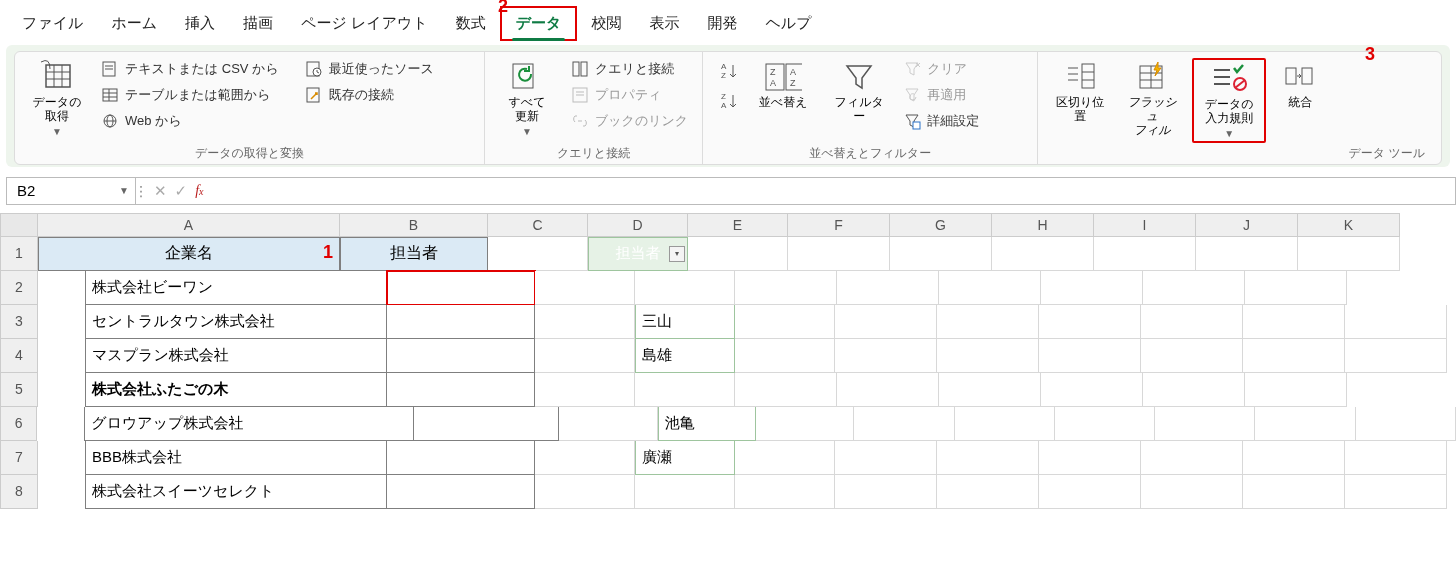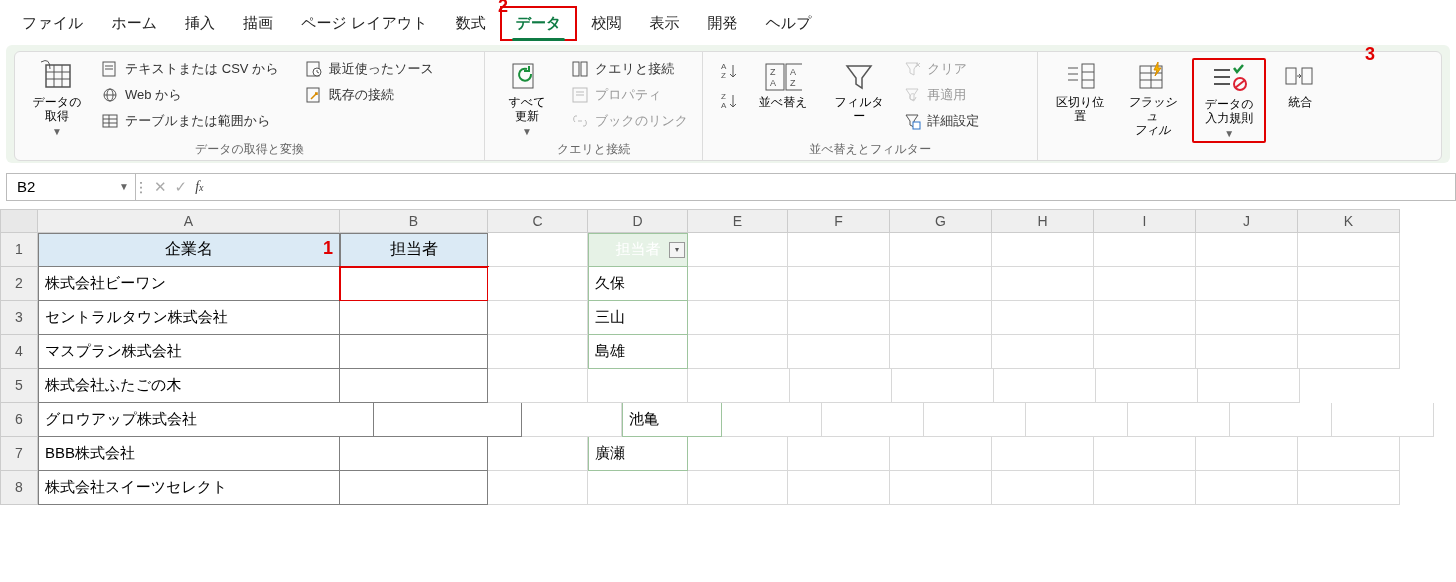"Web から" div.small-btn { order: before "テーブルまたは範囲から" -> after "テーブルまたは範囲から" }
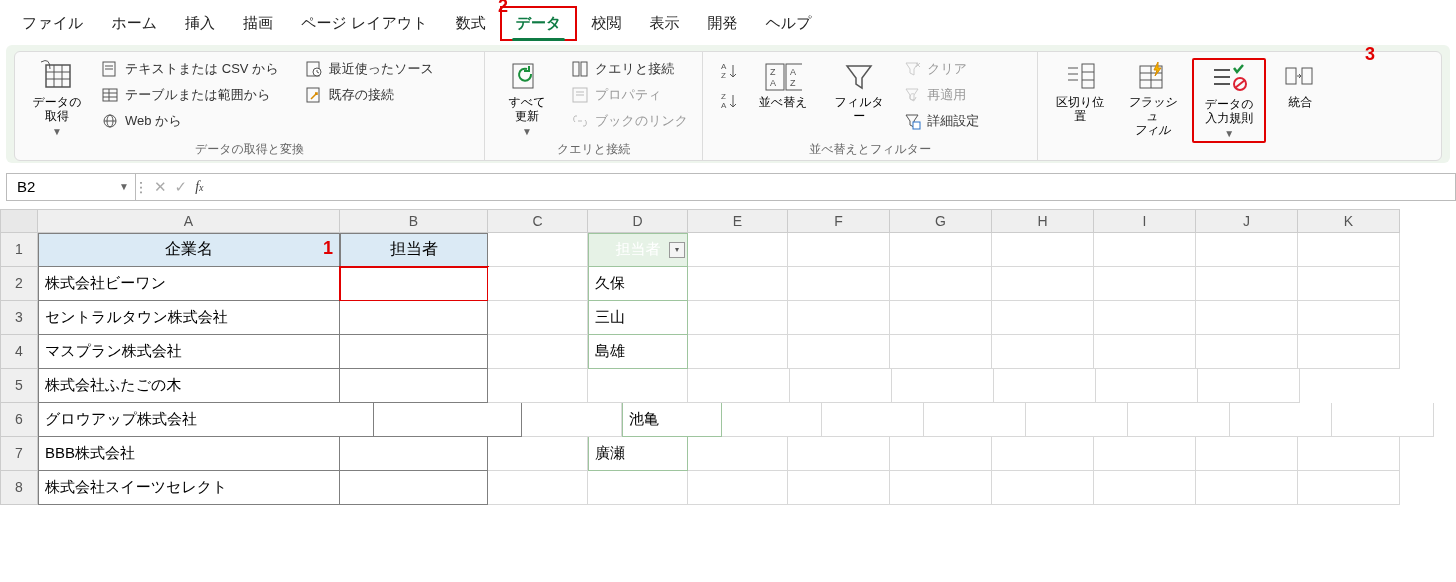"データ ツール" div.group-label { html: none -> <div>データ ツール</div> }
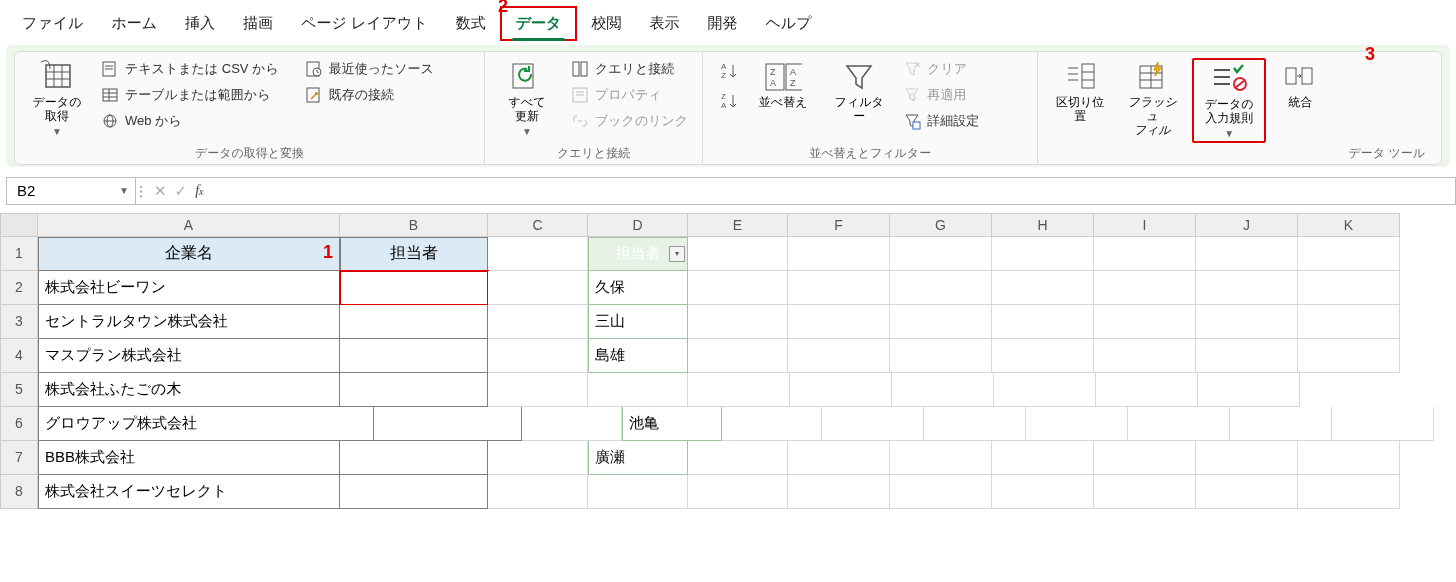"fx" span { color: #404040 -> #b91c1c }
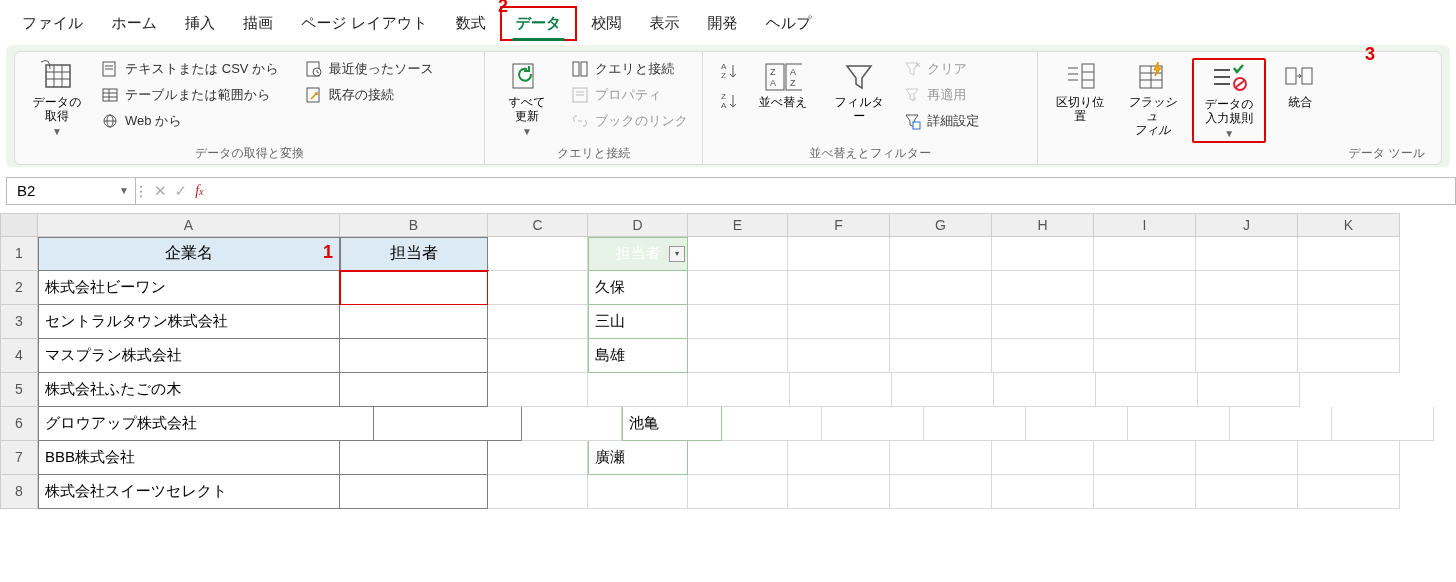"株式会社ビーワン" .comp-cell { margin-left: none -> 47px }
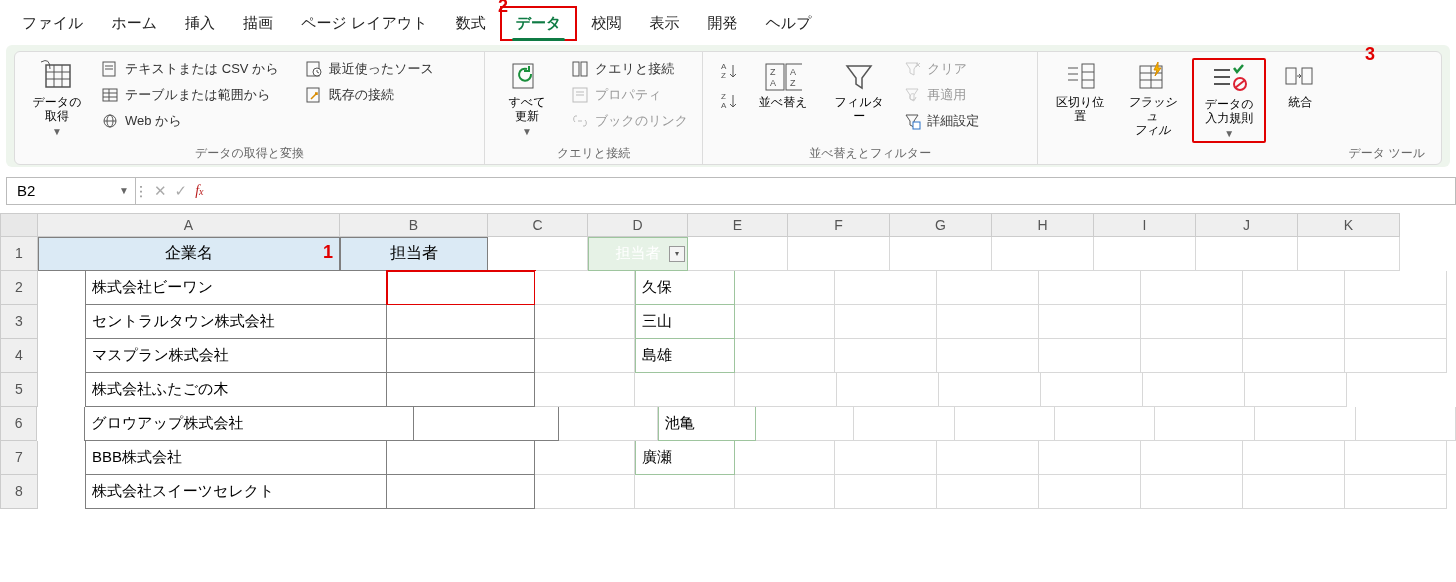"久保" div.cell { html: <div>久保</div> -> none }
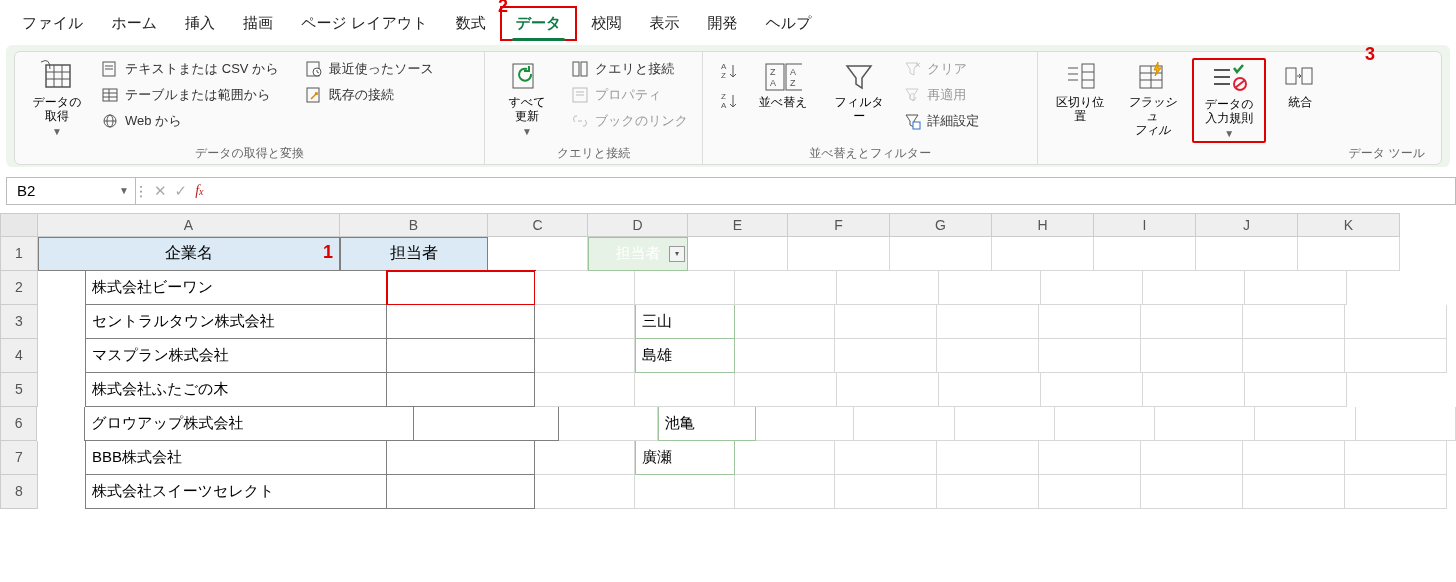"株式会社ふたごの木" div.cell { font-weight: none -> bold }
